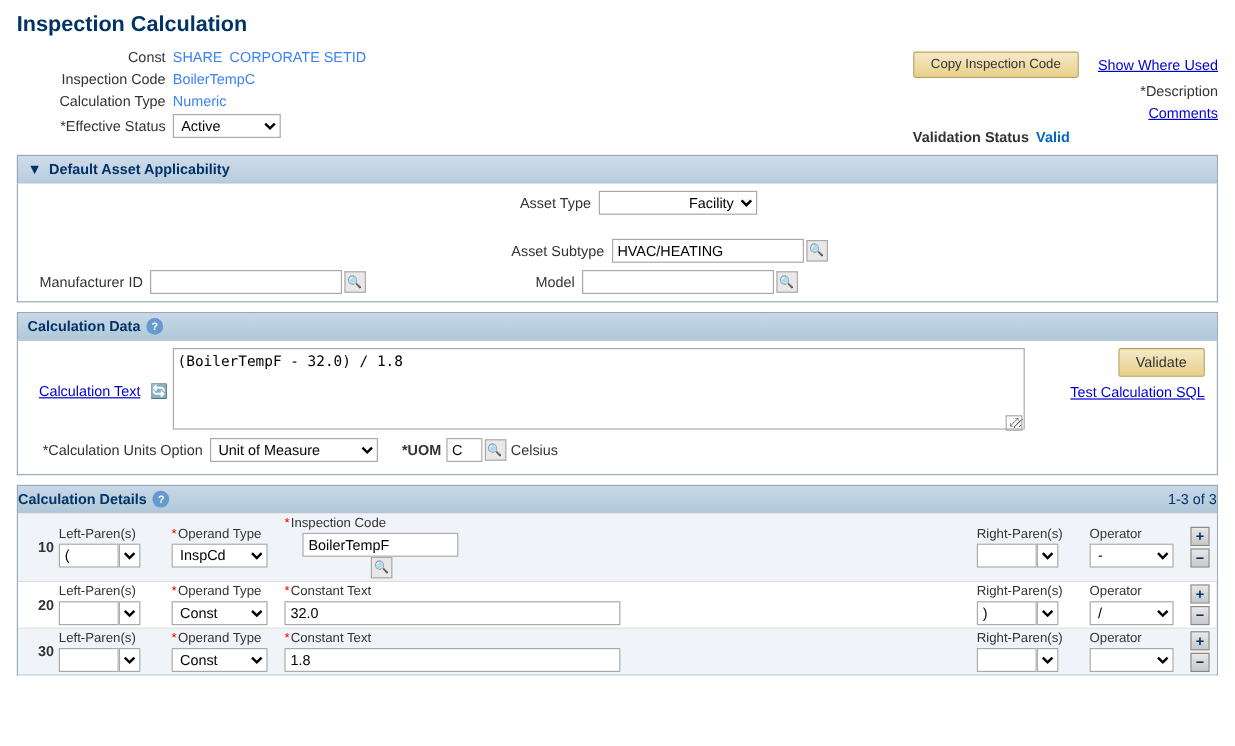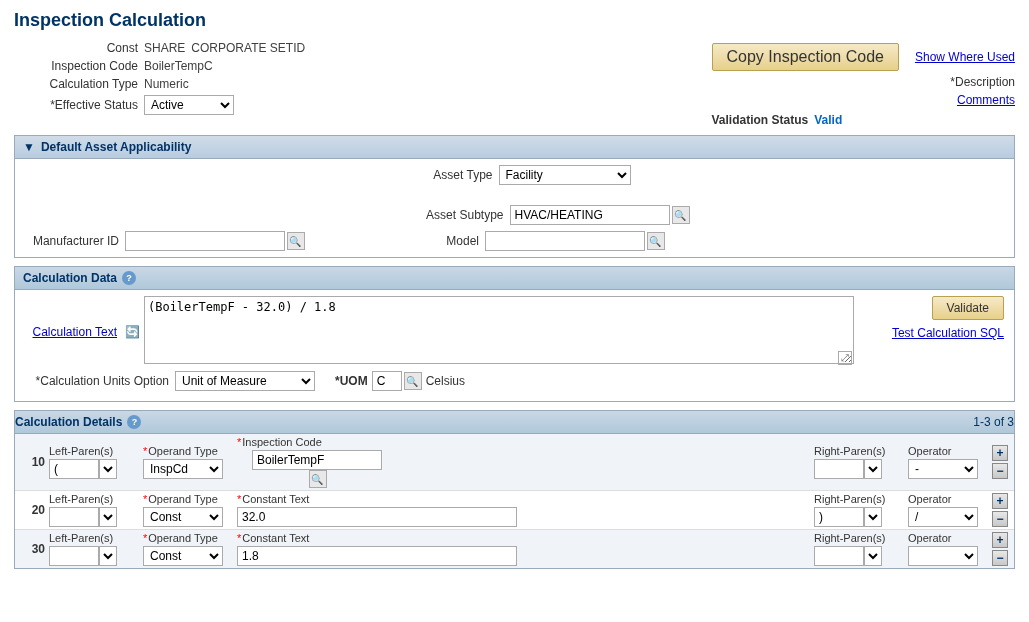"SHARE" .field-value { color: #404040 -> #3b82f6 }
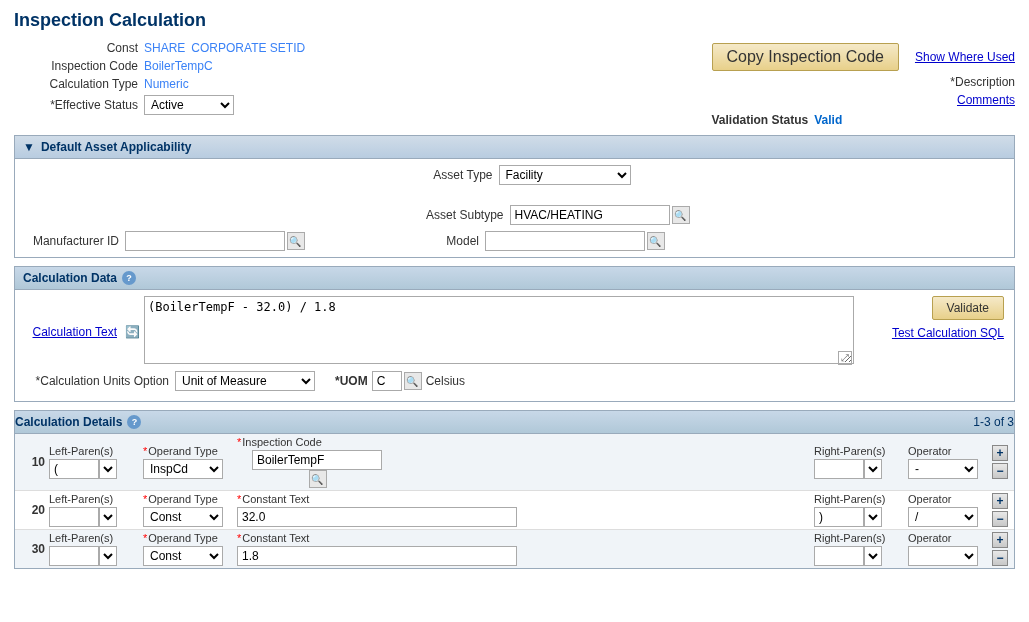"Copy Inspection Code" .btn-copy { font-size: 16px -> 11px }
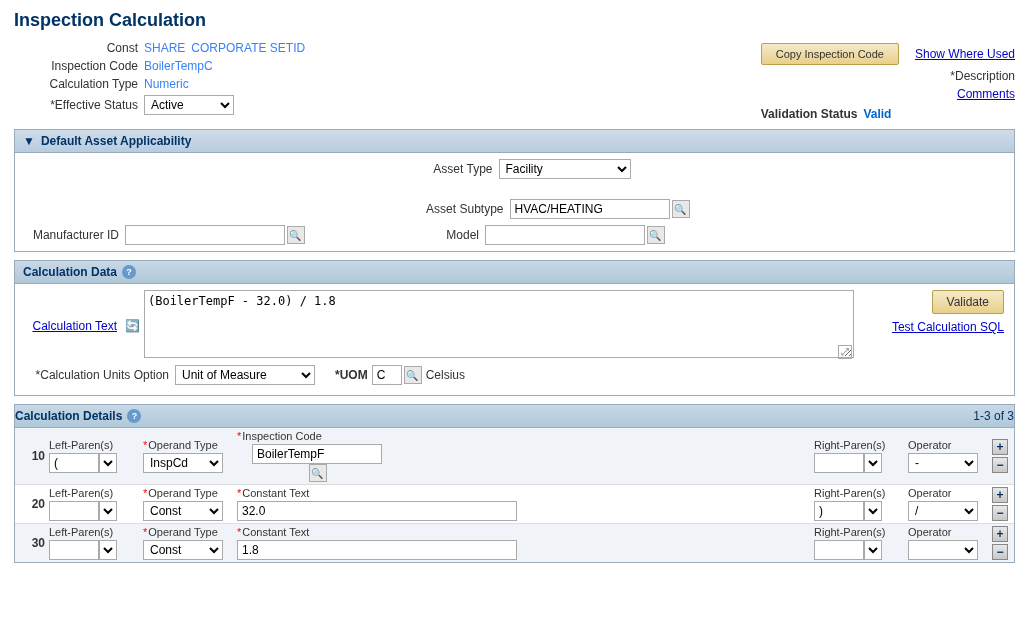"Facility" select { text-align: none -> right }
